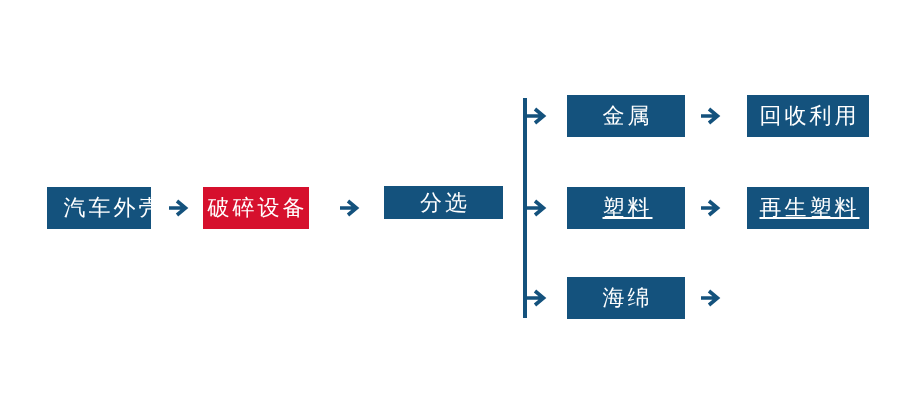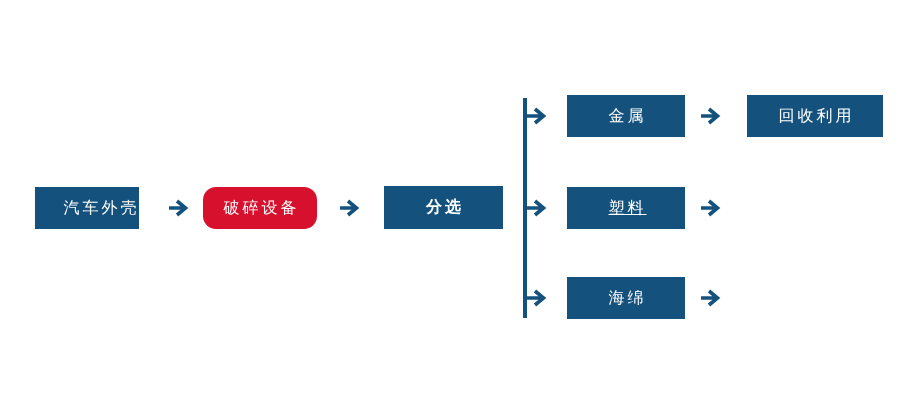"金属" .node { font-size: 16px -> 22px }
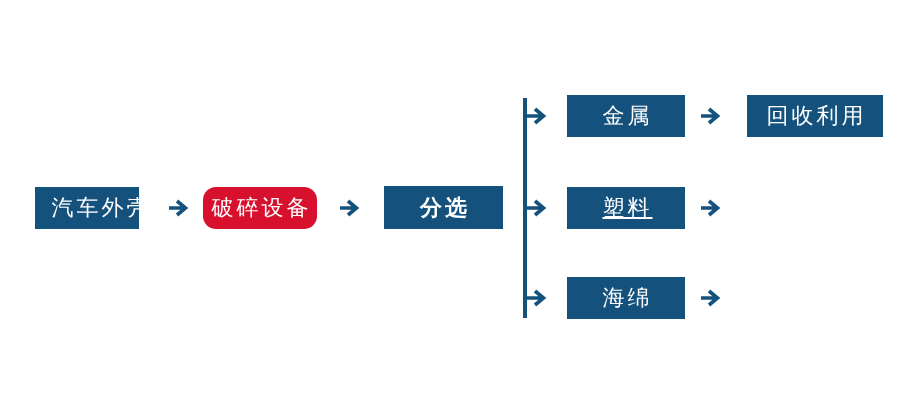"回收利用" .col-result { width: 136px -> 122px }
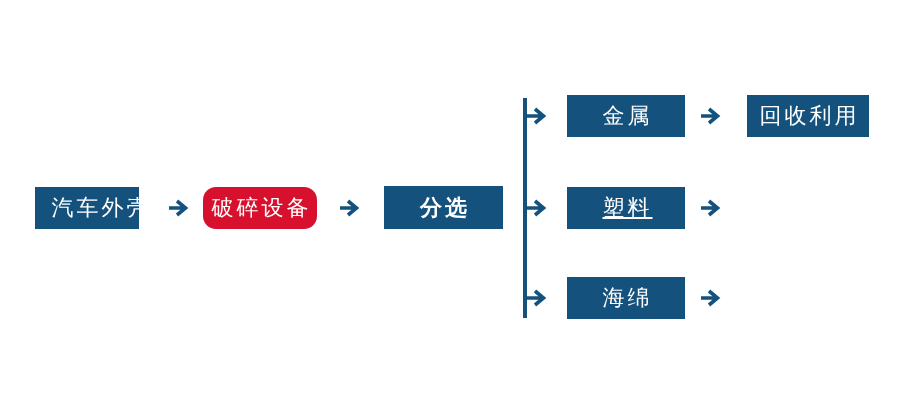"汽车外壳" .n-car { left: 35px -> 47px }
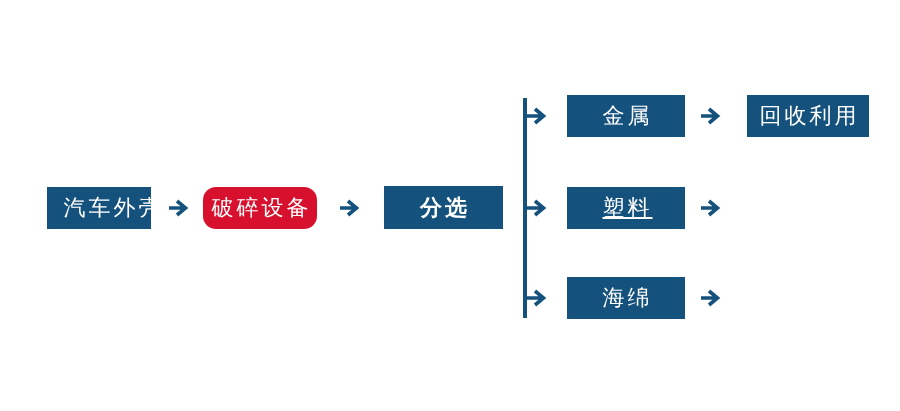"破碎设备" .n-crusher { border-radius: 13px -> none; width: 114px -> 106px }
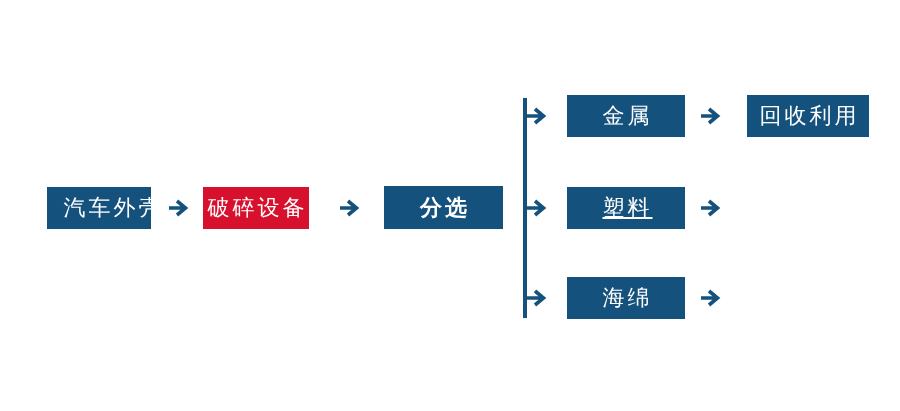"分选" .n-sorting { font-weight: bold -> none; height: 43px -> 33px }
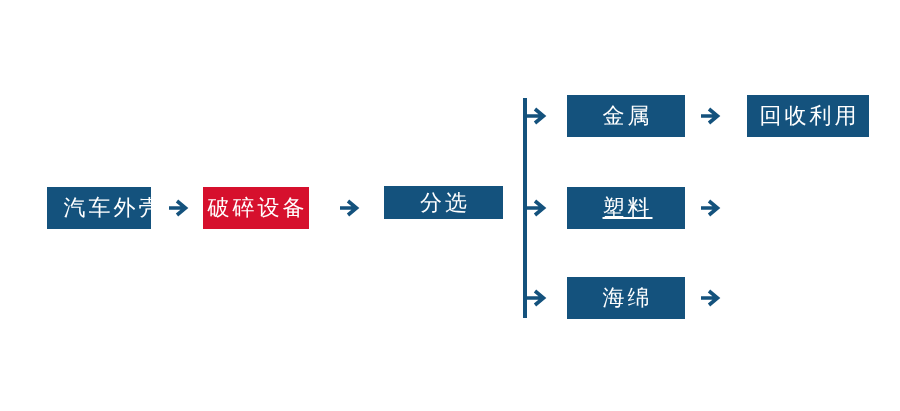"再生塑料" div.node { html: none -> <div>再生塑料</div> }
